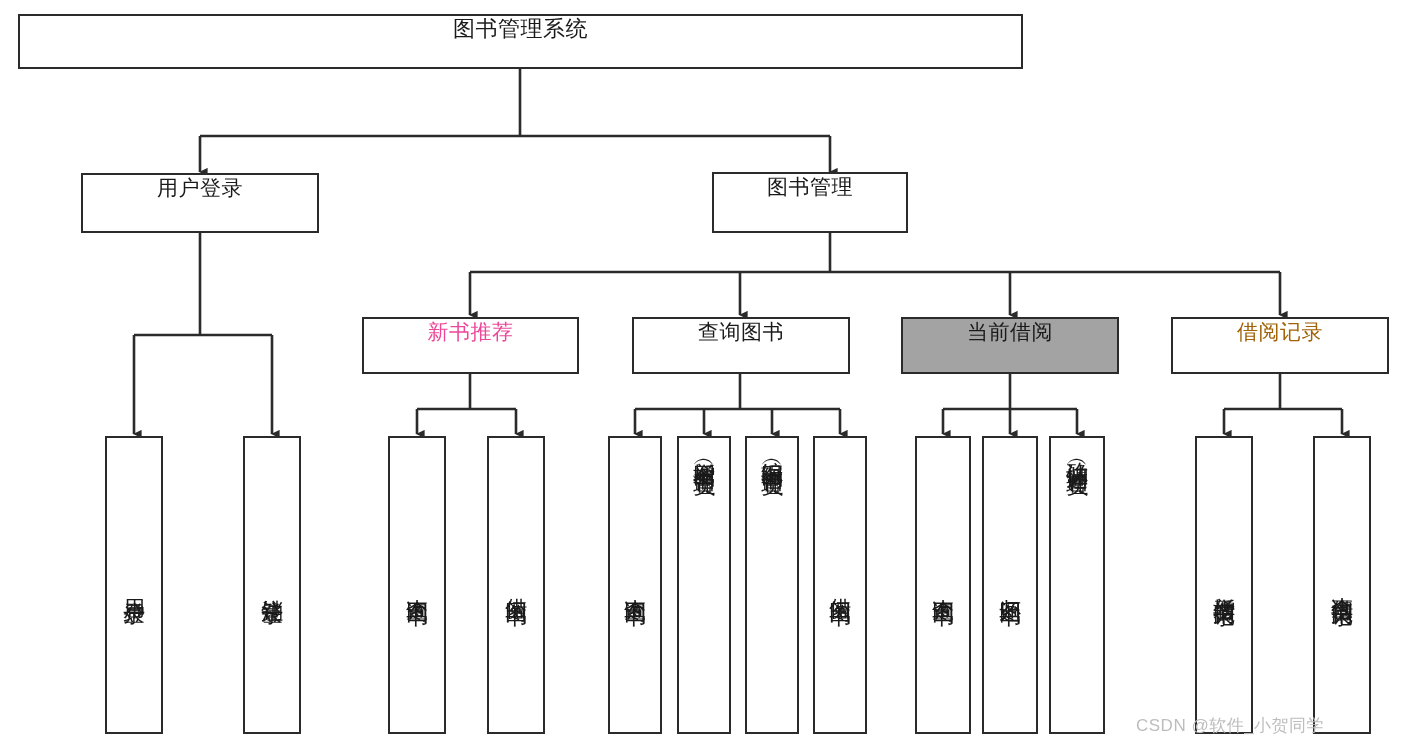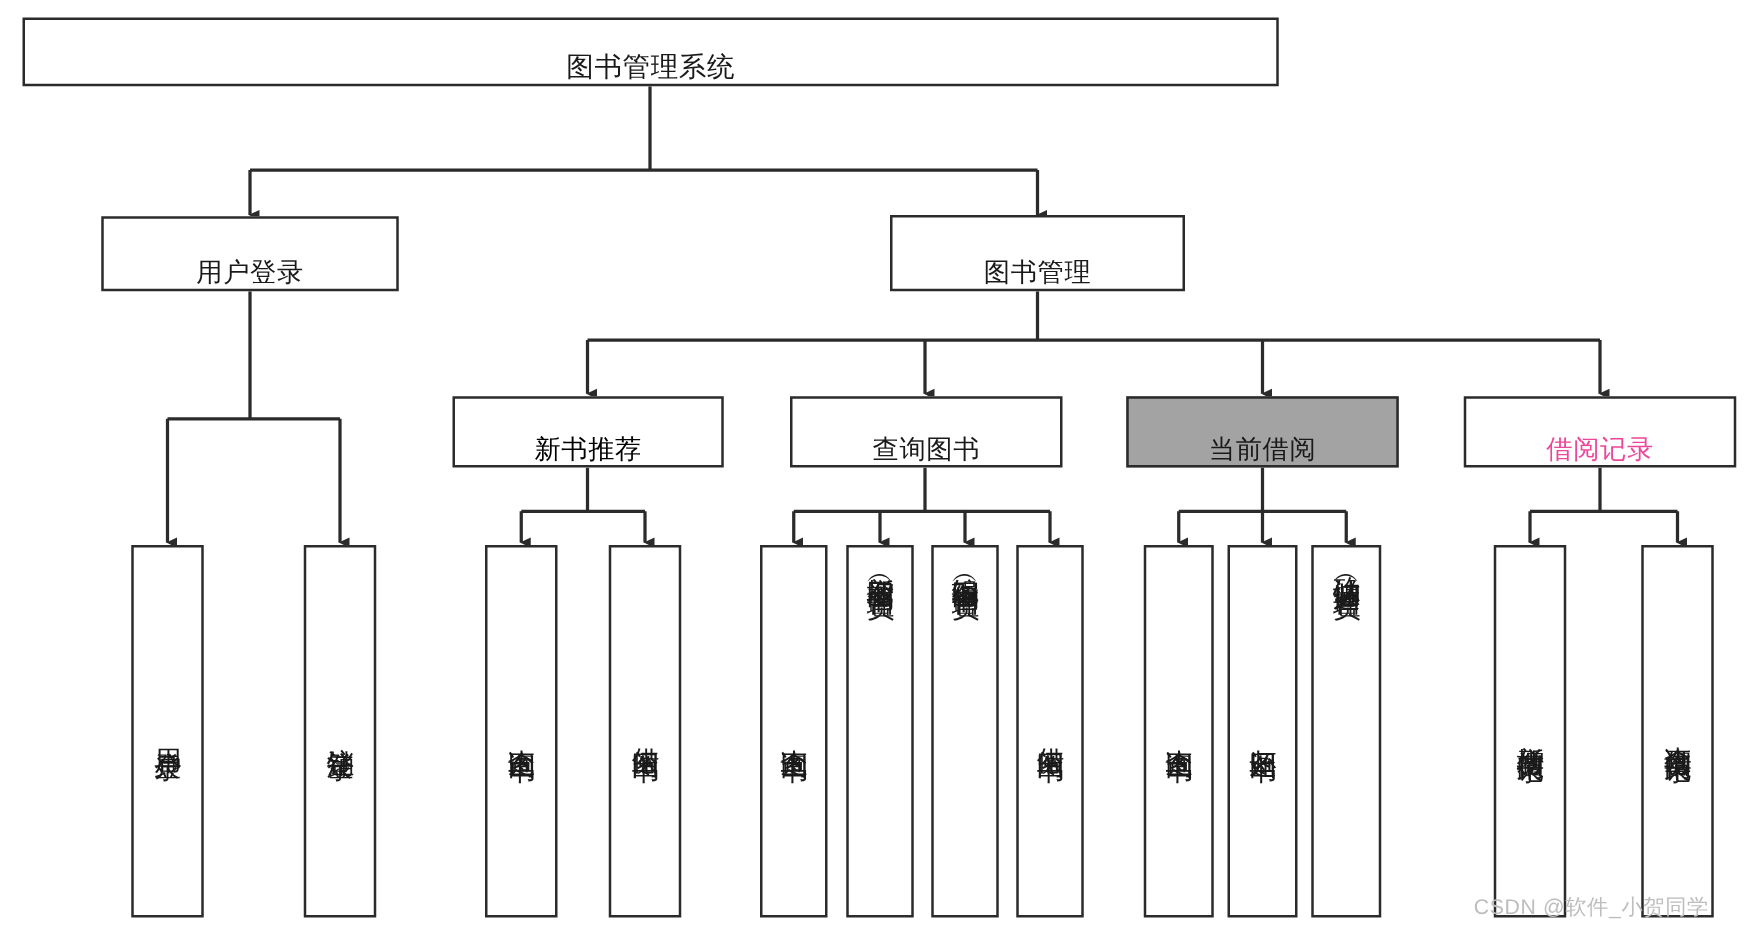"图书管理系统" .node { align-items: flex-end -> flex-start }
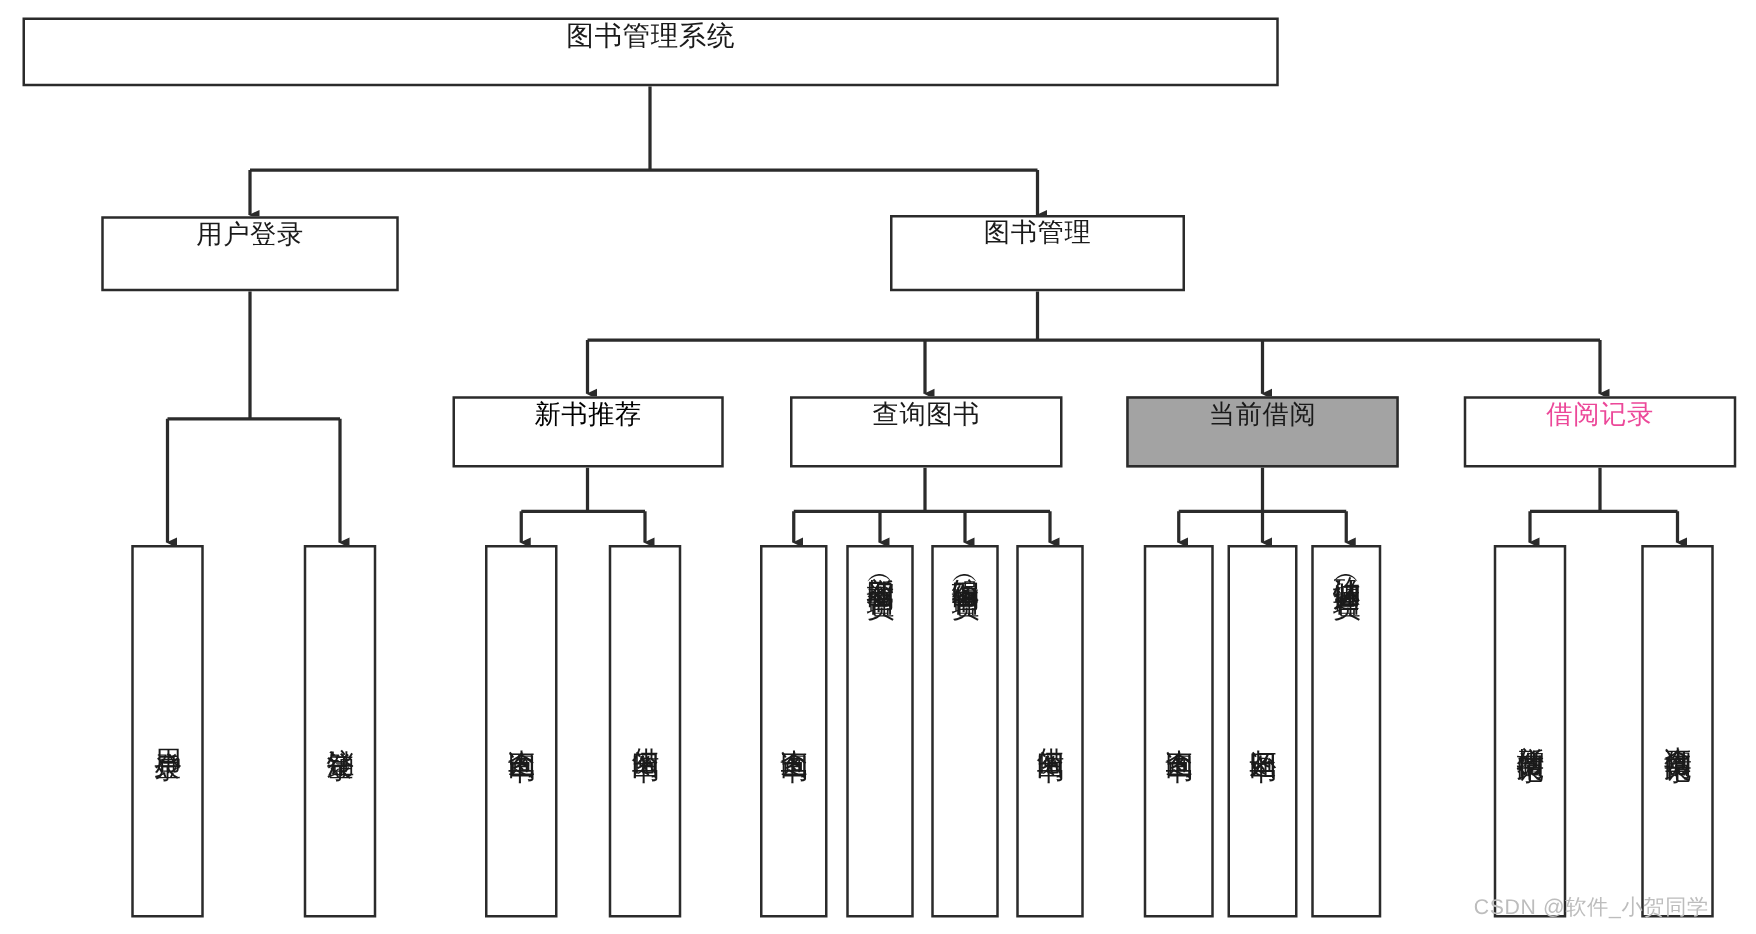"图书管理" div.node { width: 236px -> 196px }
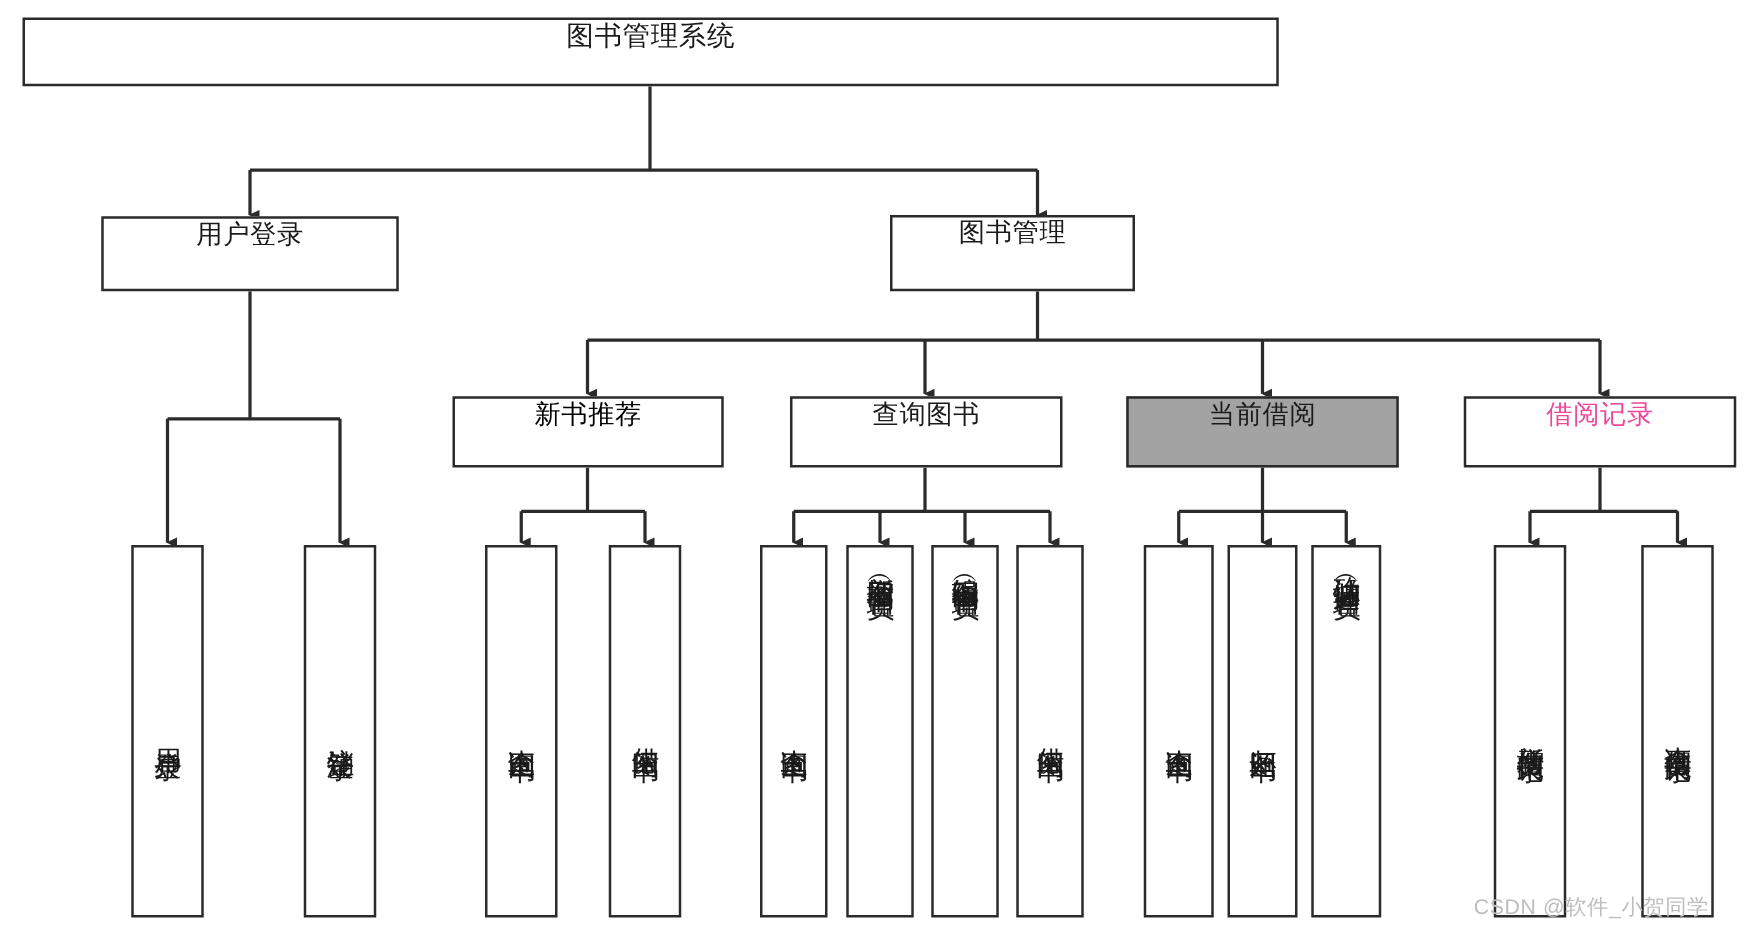"新书推荐" span.label { color: #000000 -> #ec4899 }
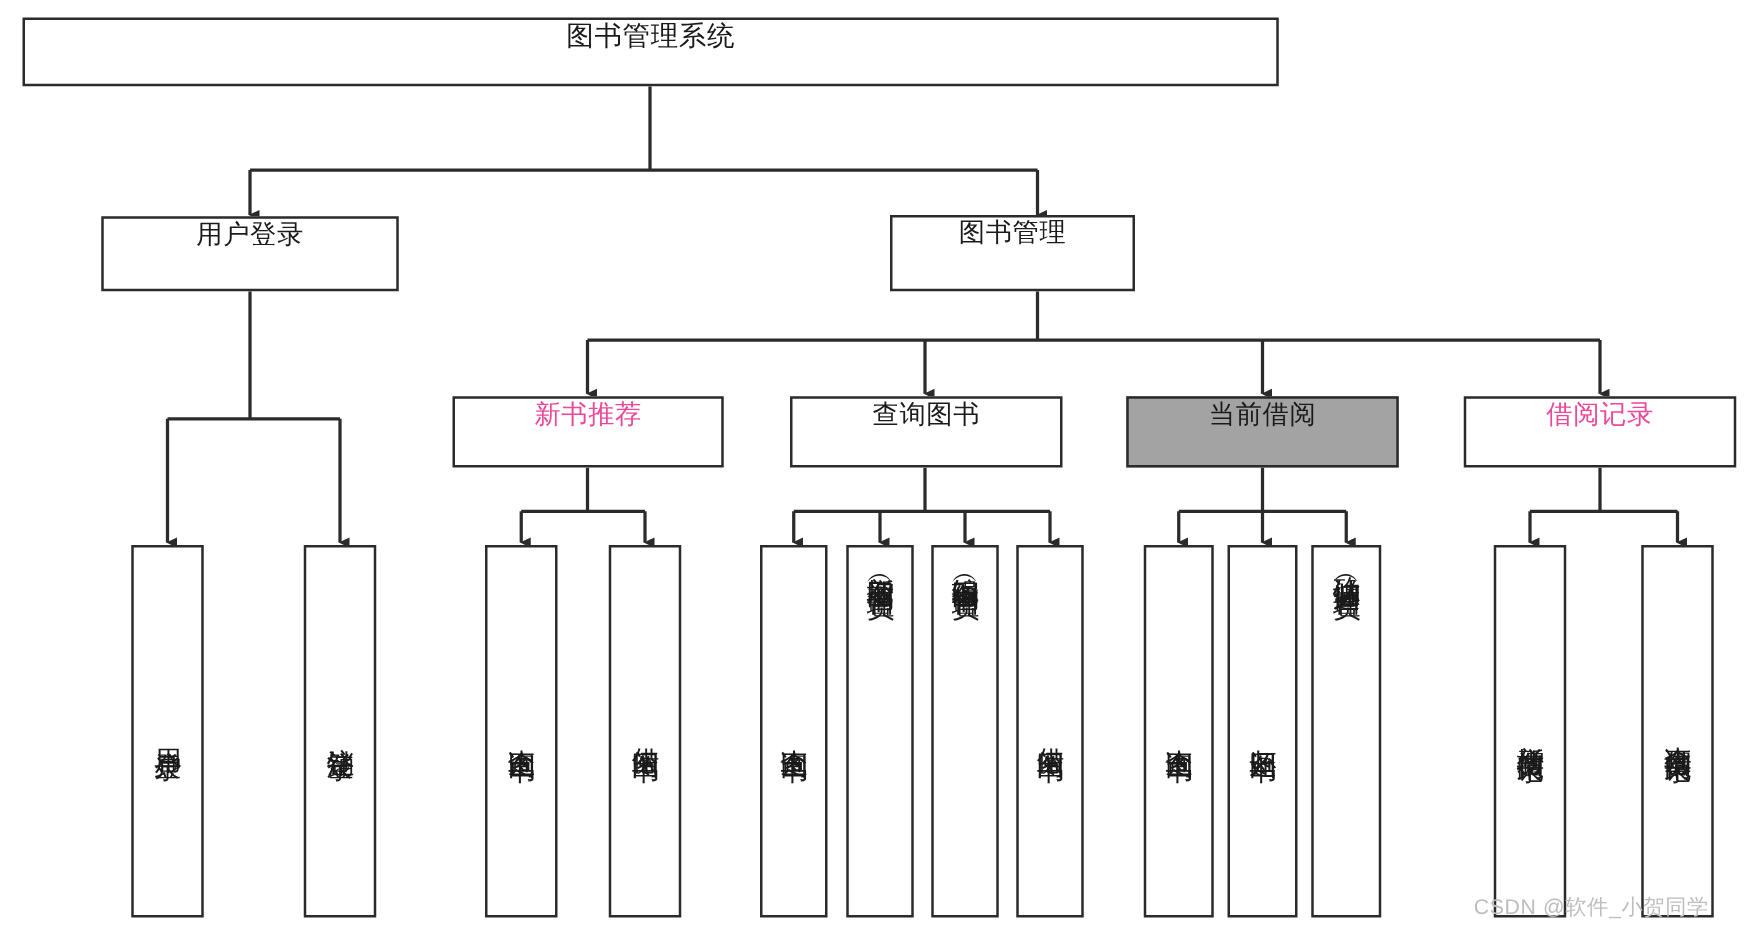"借阅记录" span.label { color: #ec4899 -> #a16207 }
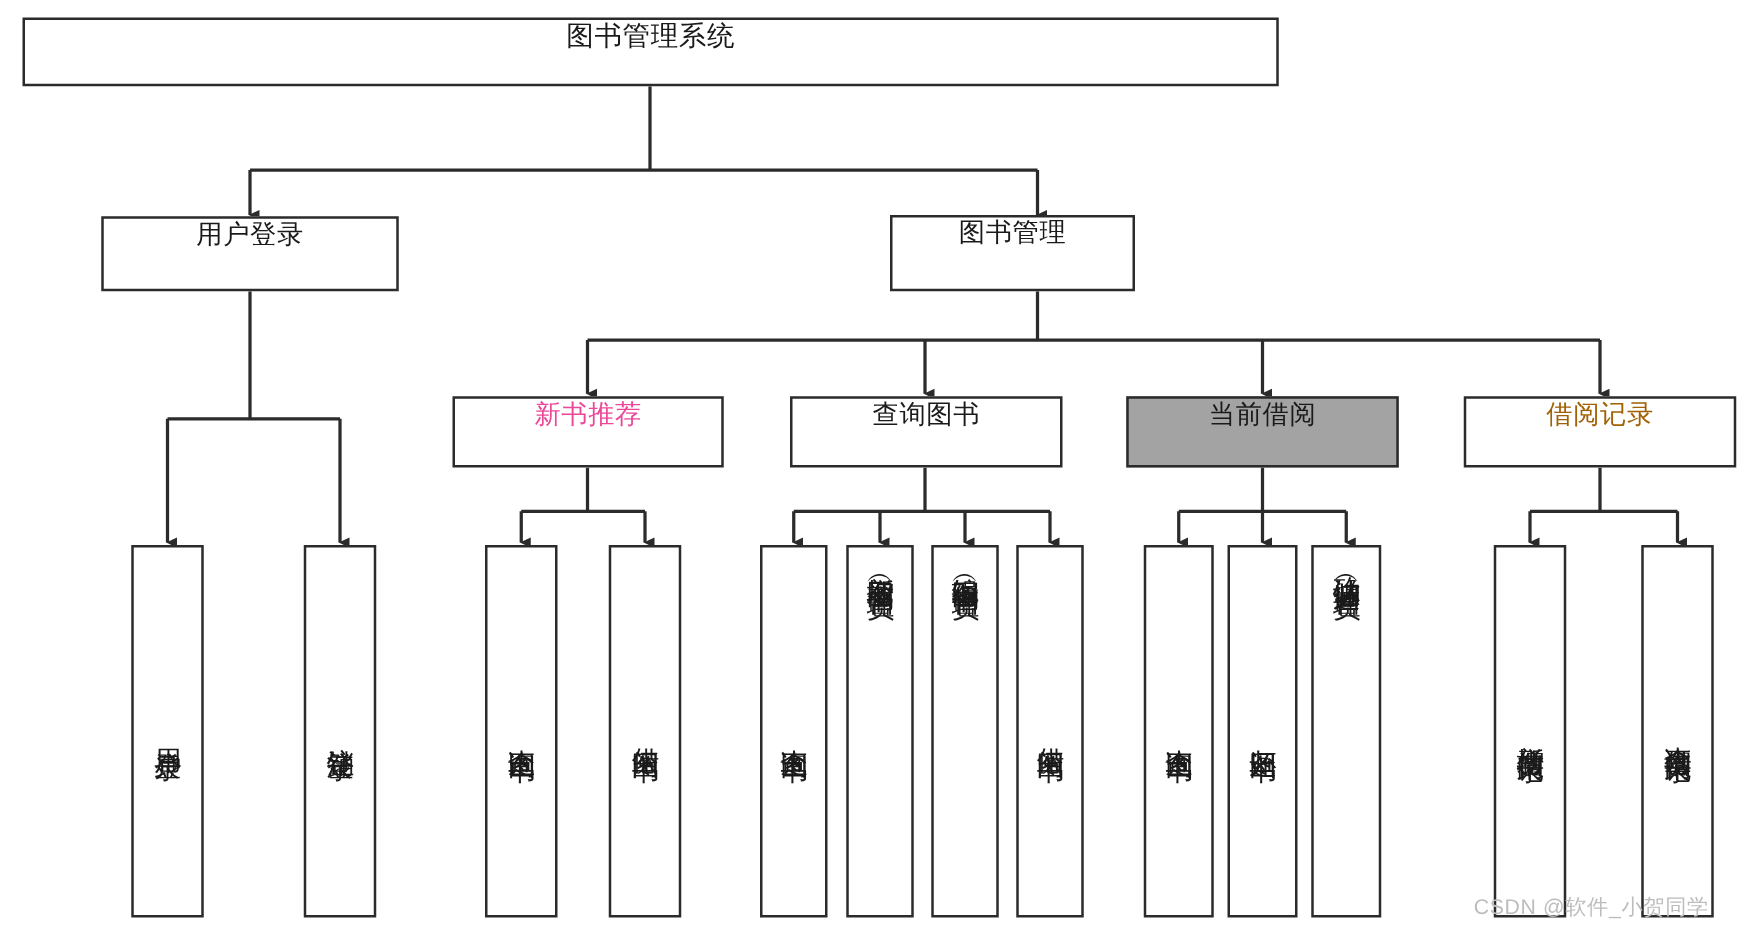"CSDN @软件_小贺同学" div.watermark { left: 1179px -> 1136px }
